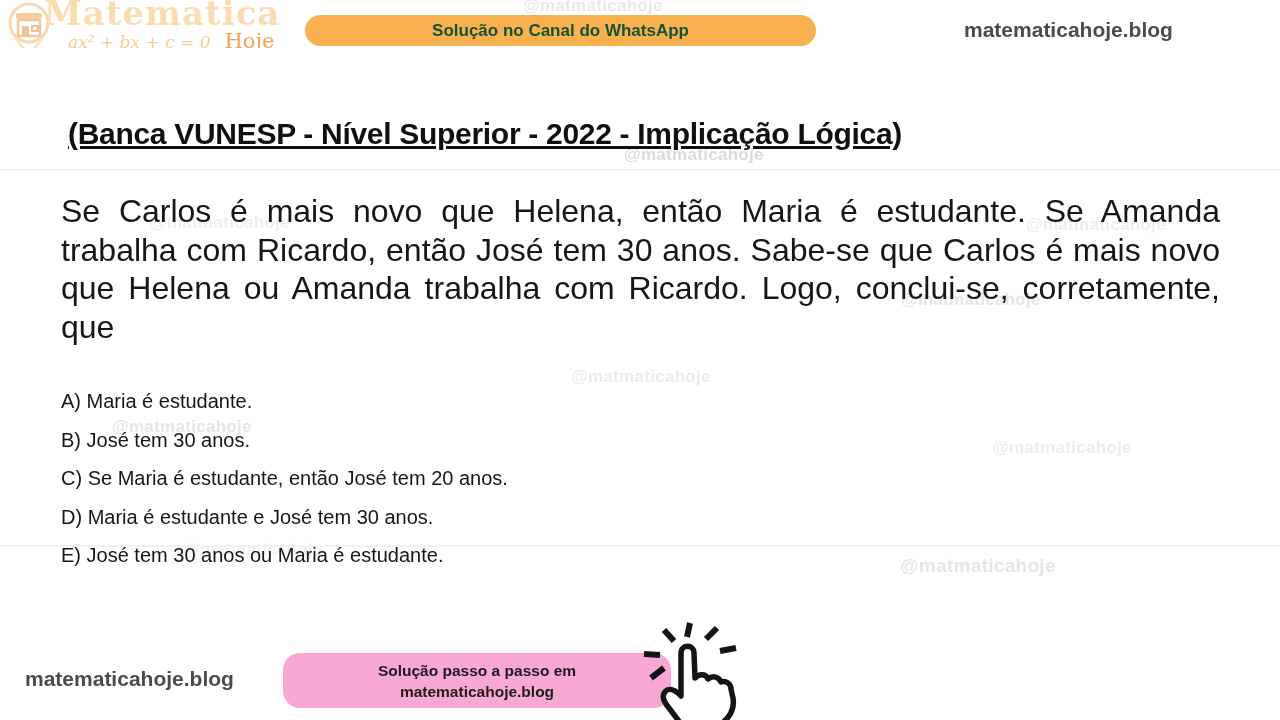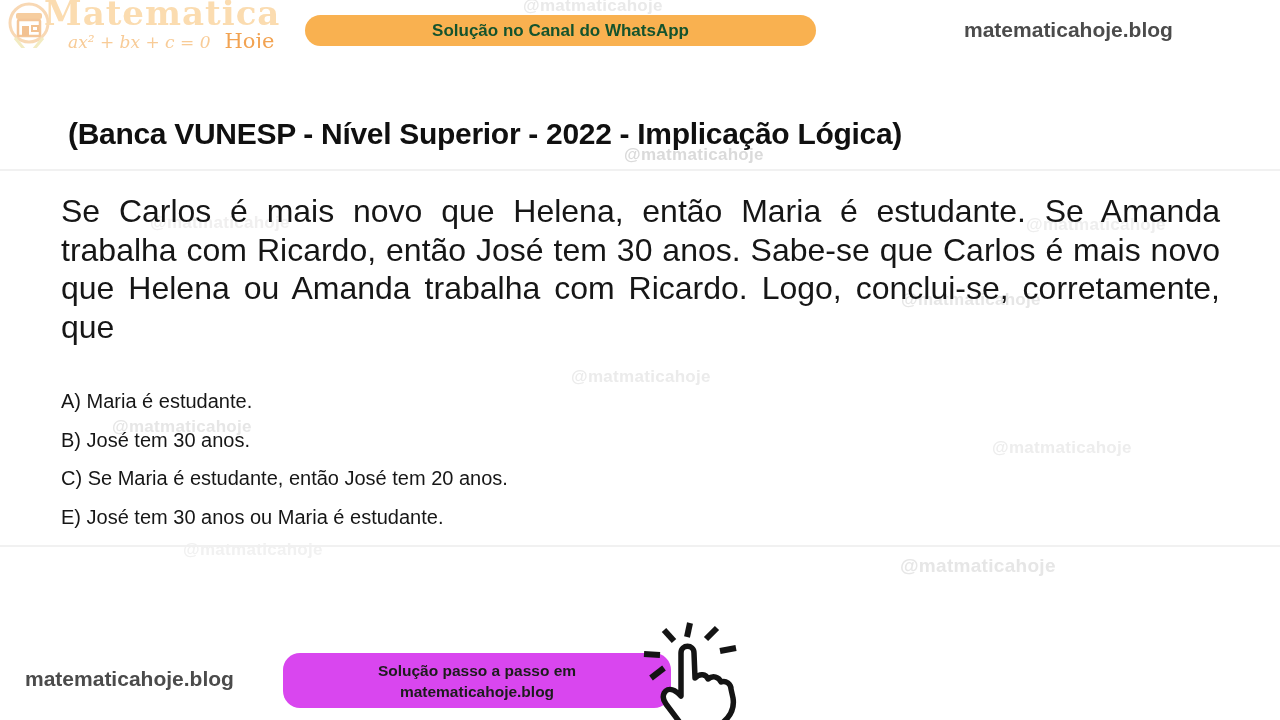"(Banca VUNESP - Nível Superior" .title { text-decoration: none -> underline }
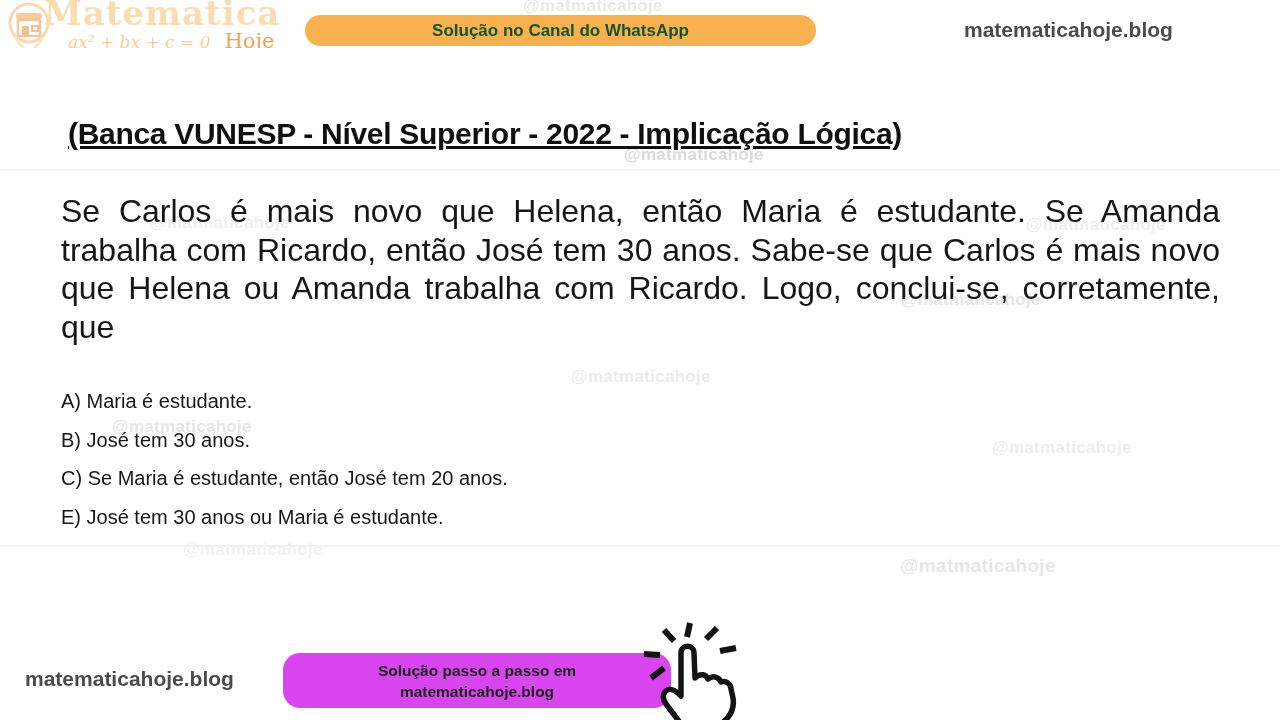"D) Maria é estudante e" div.opt { html: none -> <div>D) Maria é estudante e José tem 30 anos.</div> }
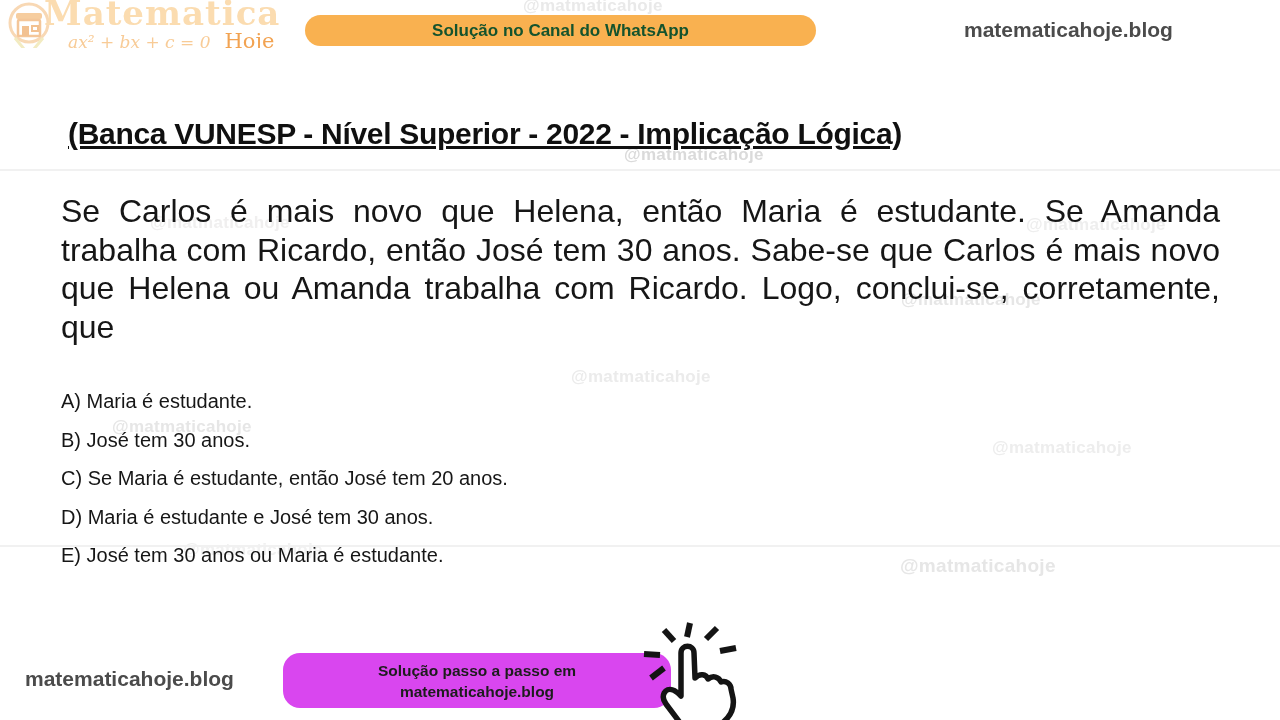"Solução passo a passo em" .btn-bottom { background: #d946ef -> #f9a8d4 }
